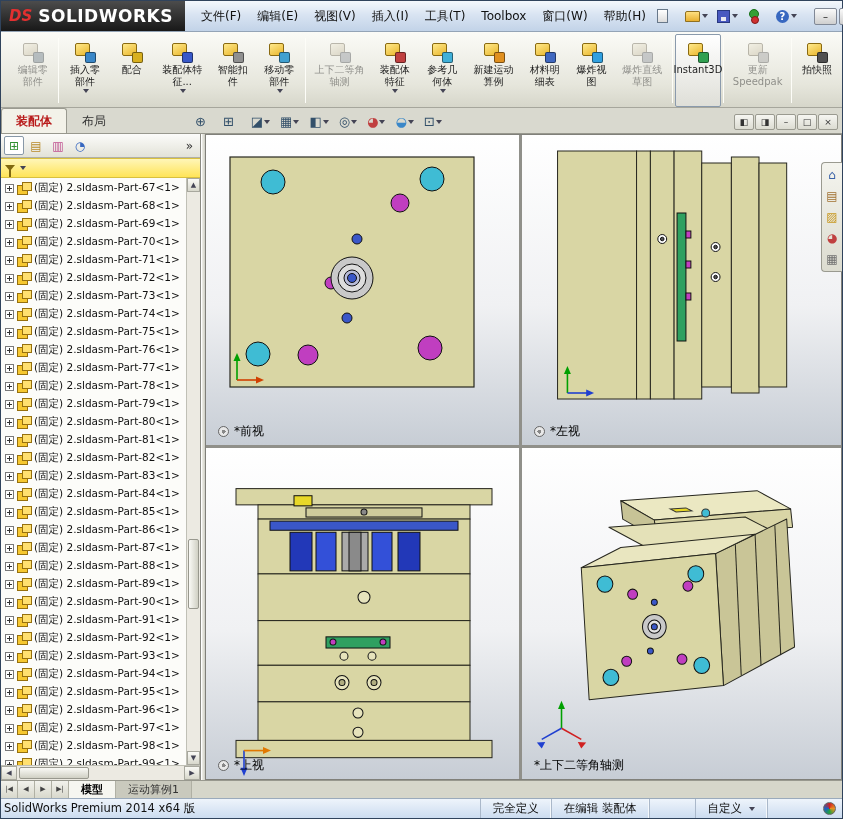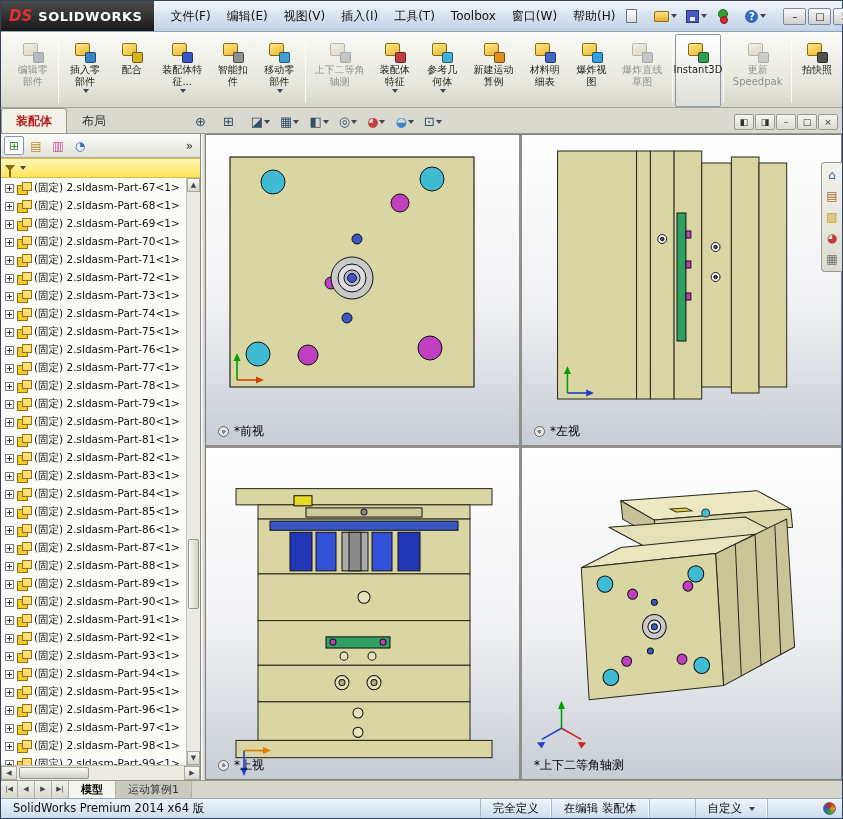"SOLIDWORKS" .logo-name { font-size: 13px -> 17px }
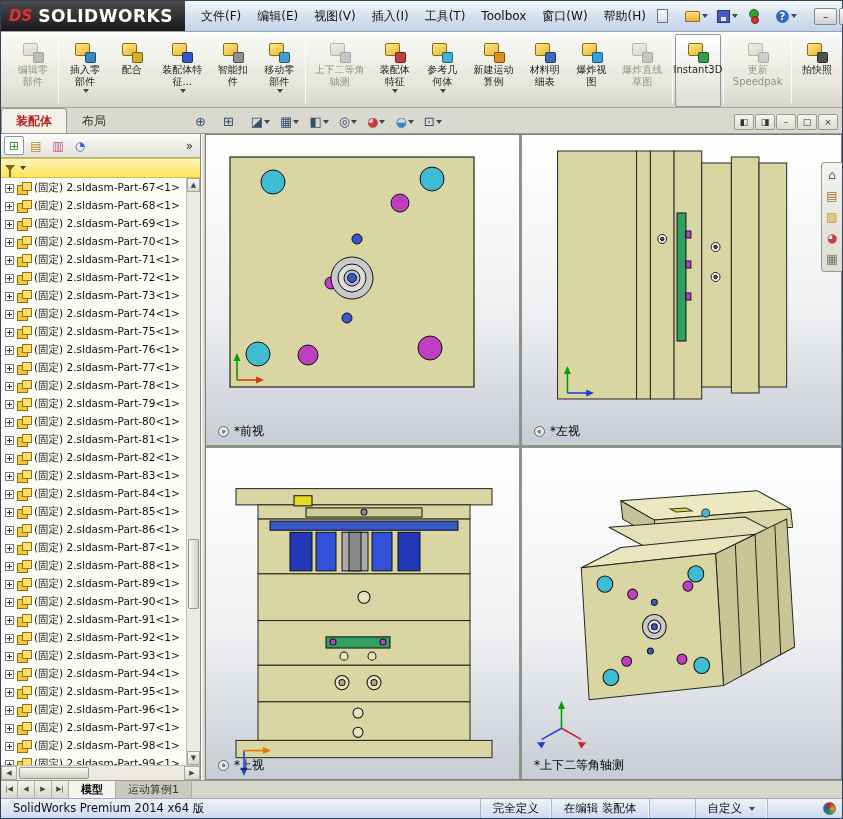"SolidWorks Premium 2014 x64 版" .sb-left { padding: 0 12px -> 0 3px }
